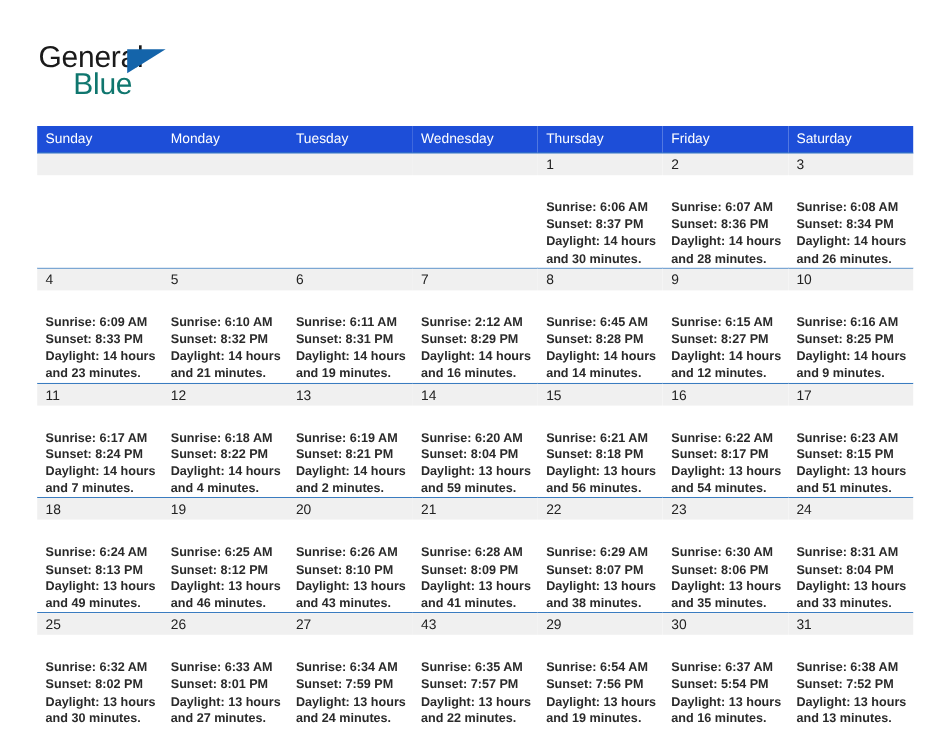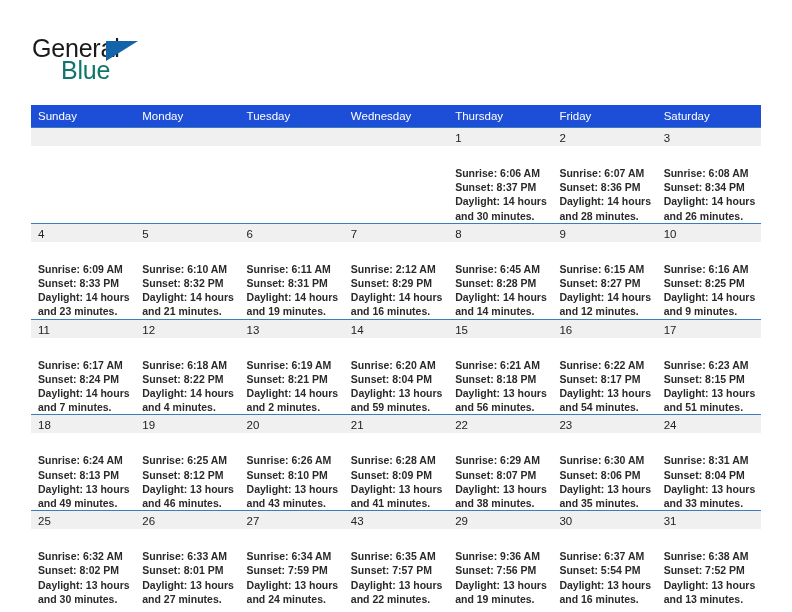"Sunrise: 9:36 AM" div { text: 9:36 -> 6:54 }
